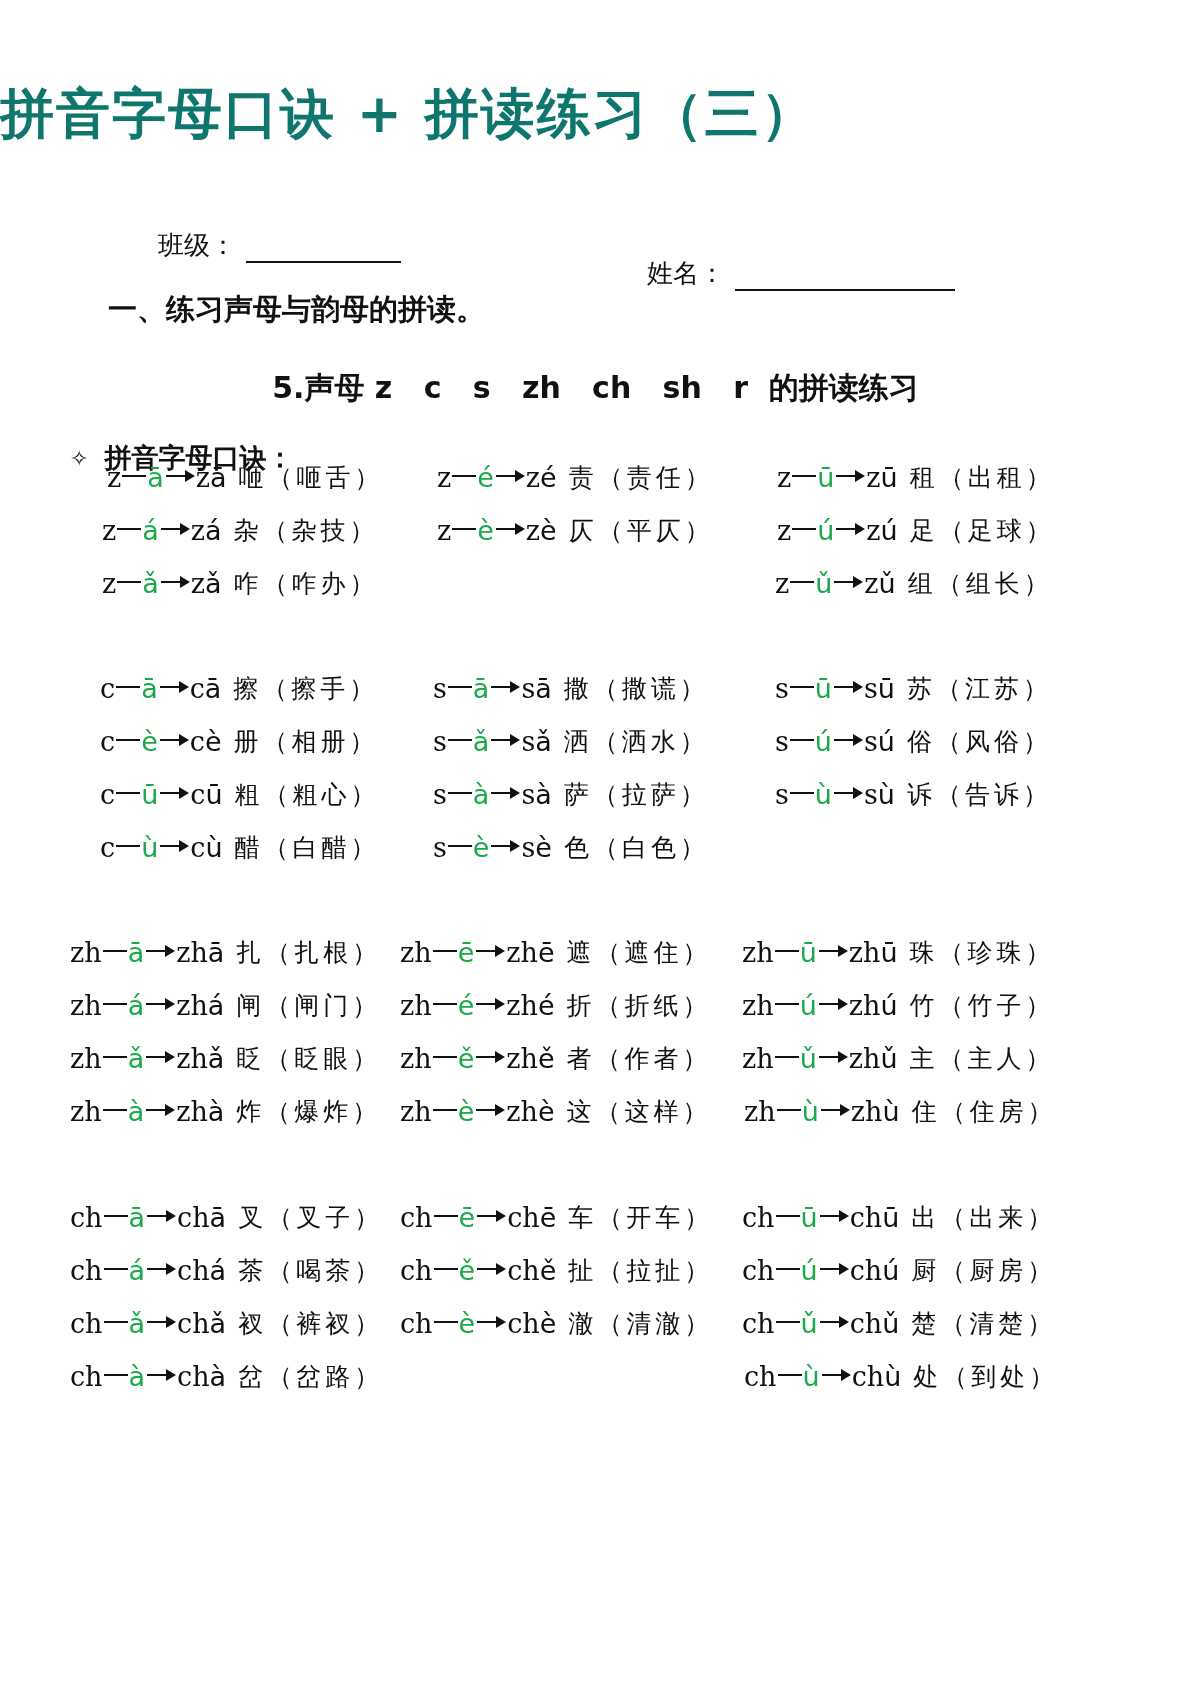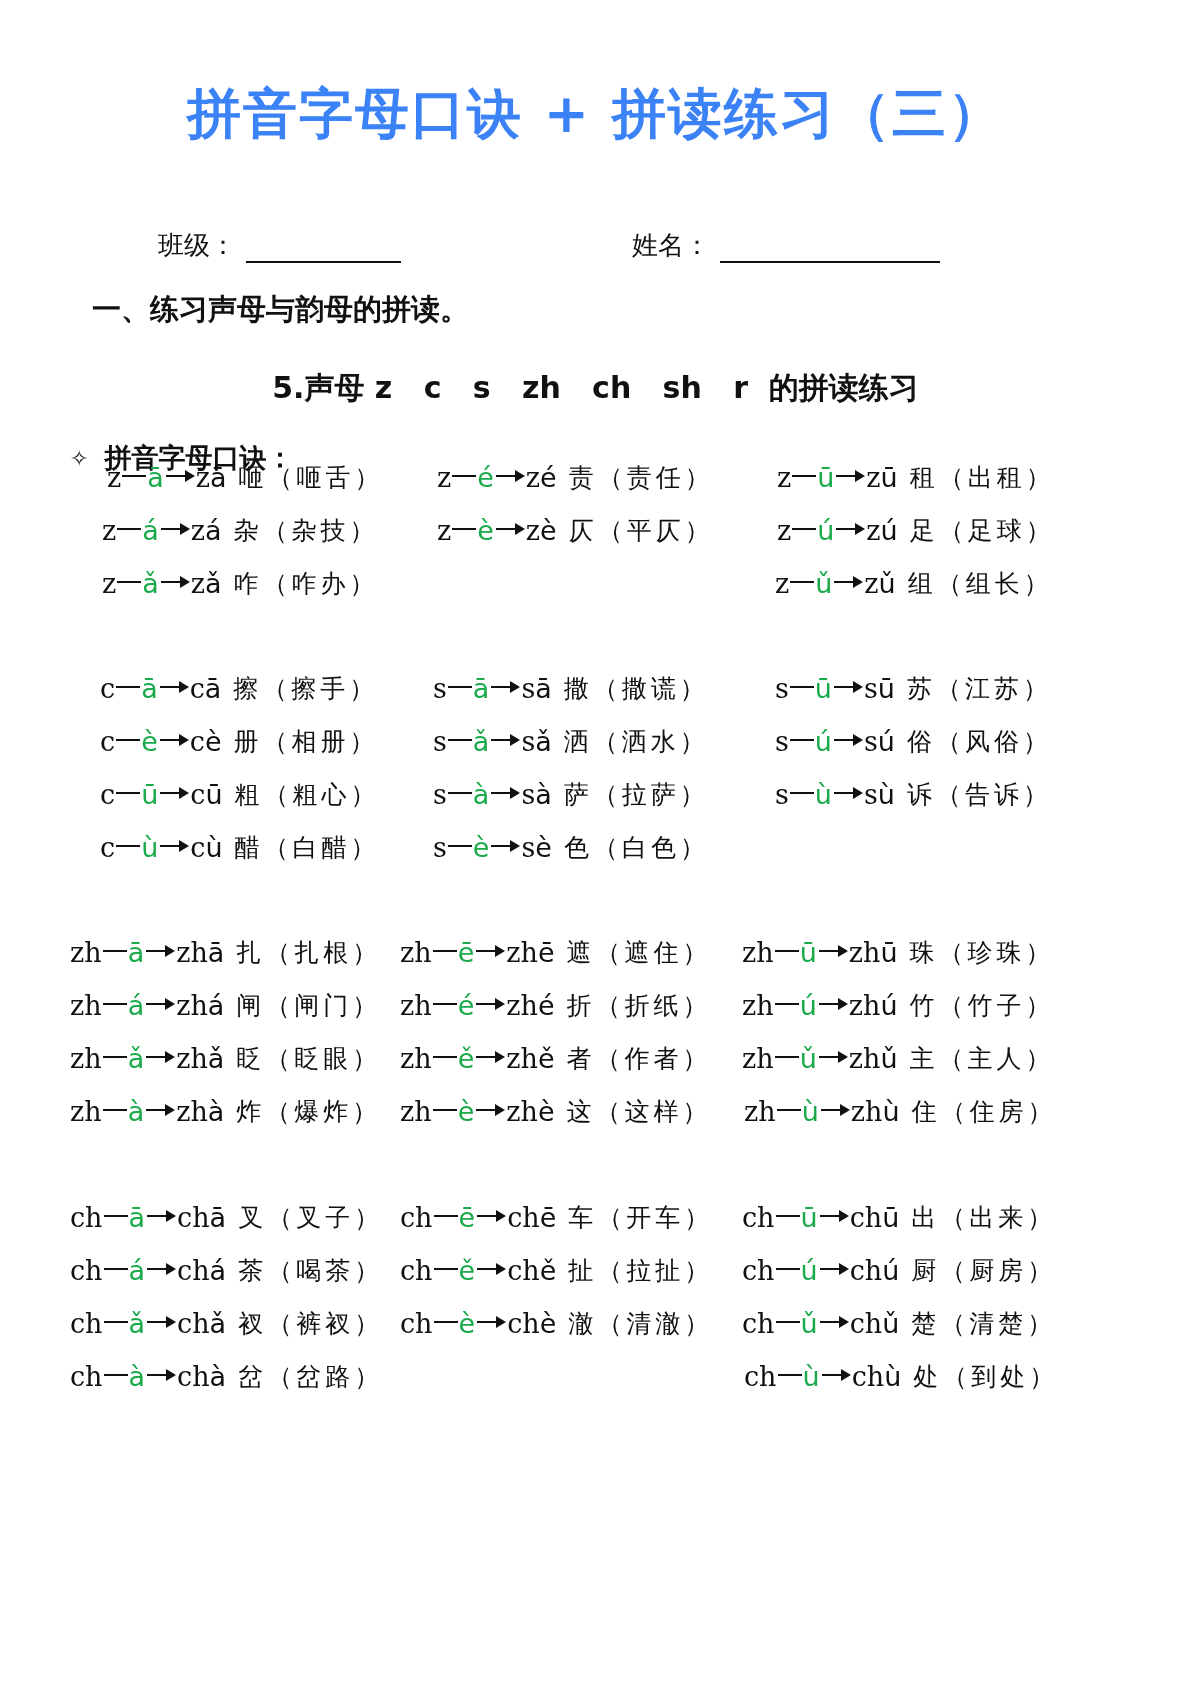"拼音字母口诀 + 拼读练习（三）" .title { color: #3b82f6 -> #0f766e; text-align: center -> left }
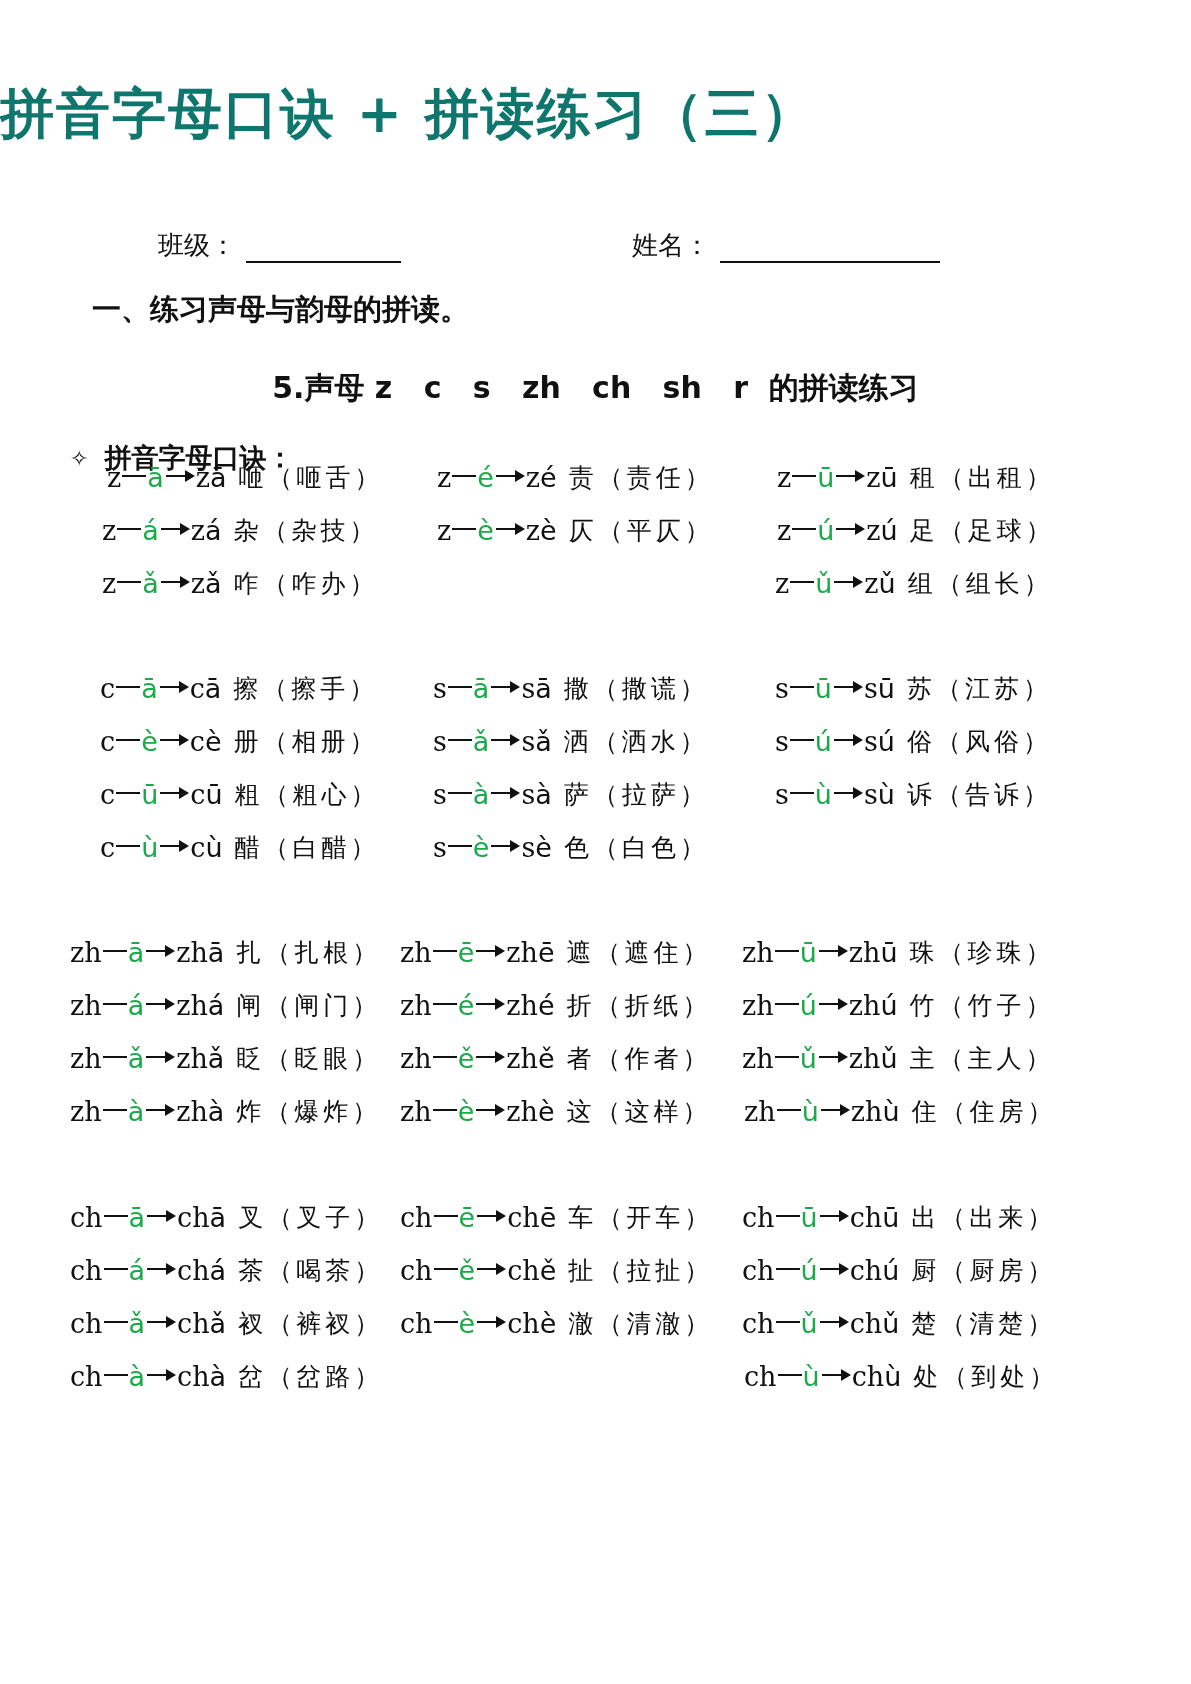"姓名：" div.field { left: 632px -> 647px; margin-top: none -> 28px }
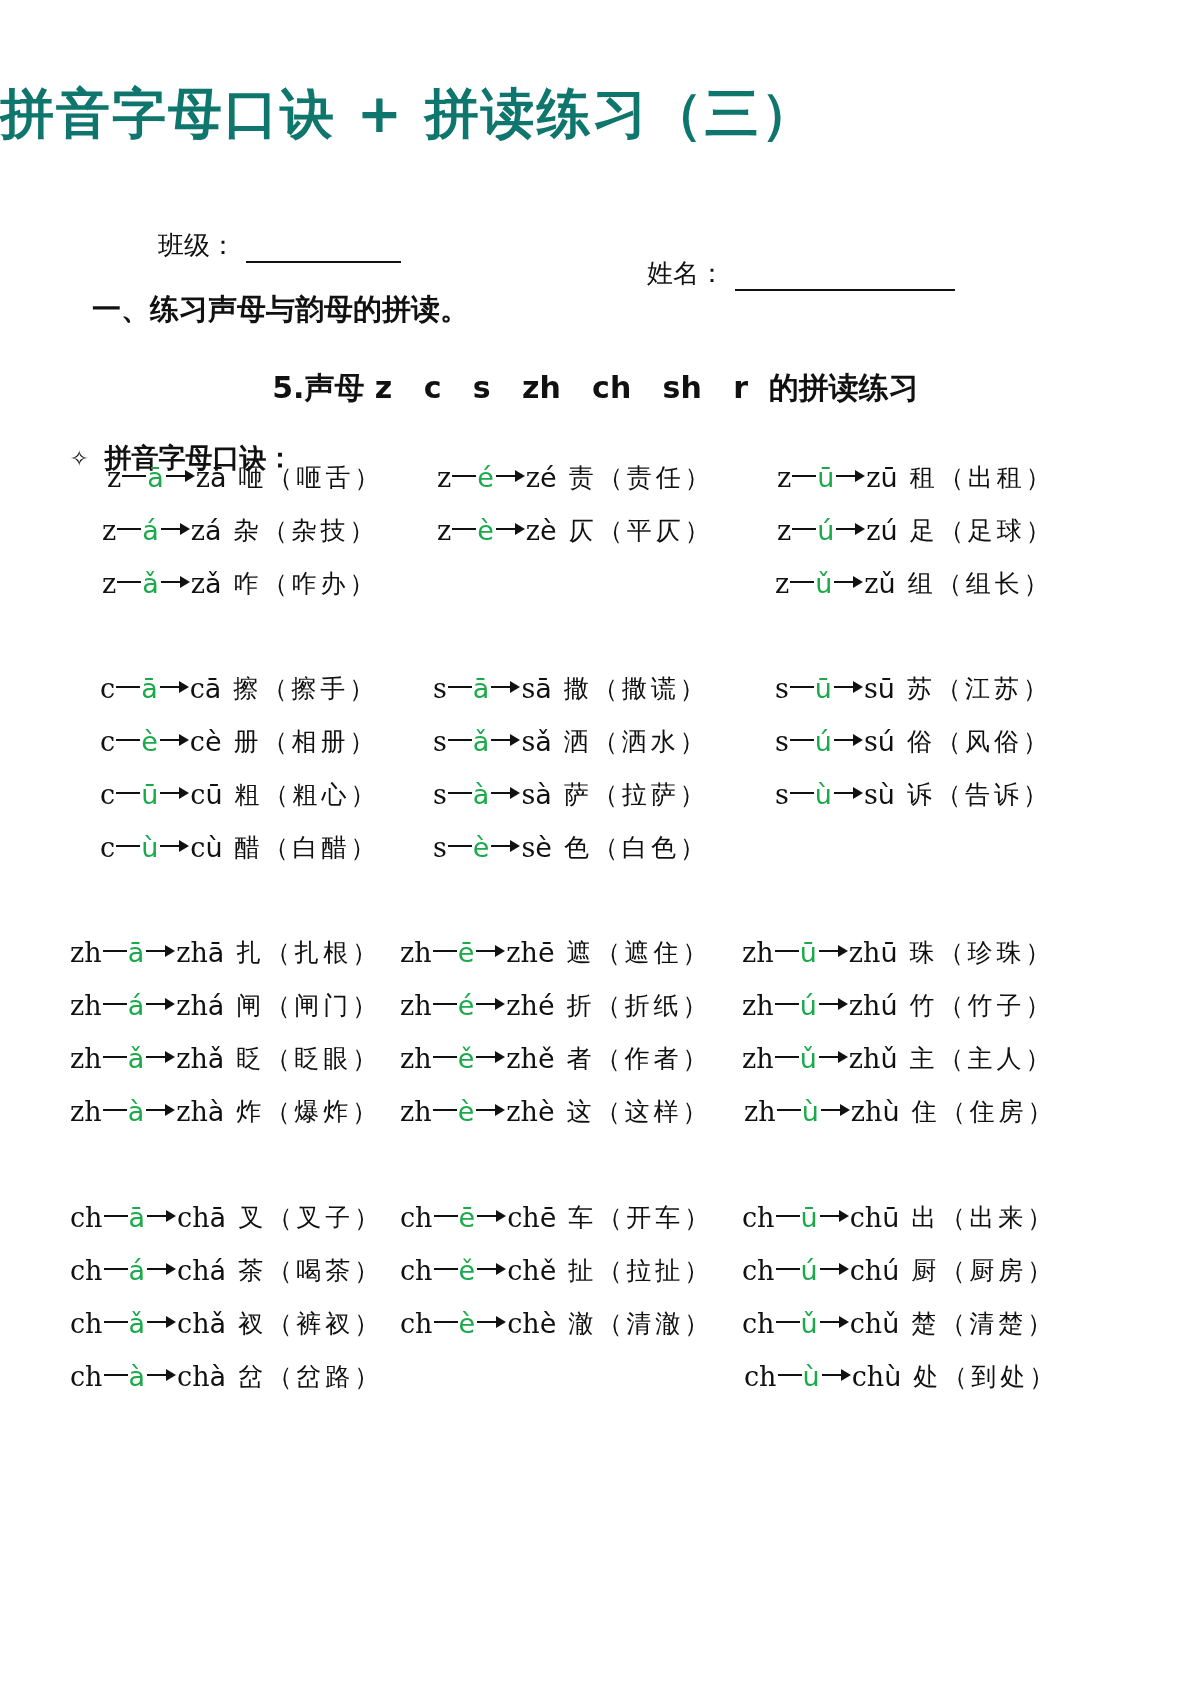"一、练习声母与韵母的拼读。" .section { left: 92px -> 108px }
